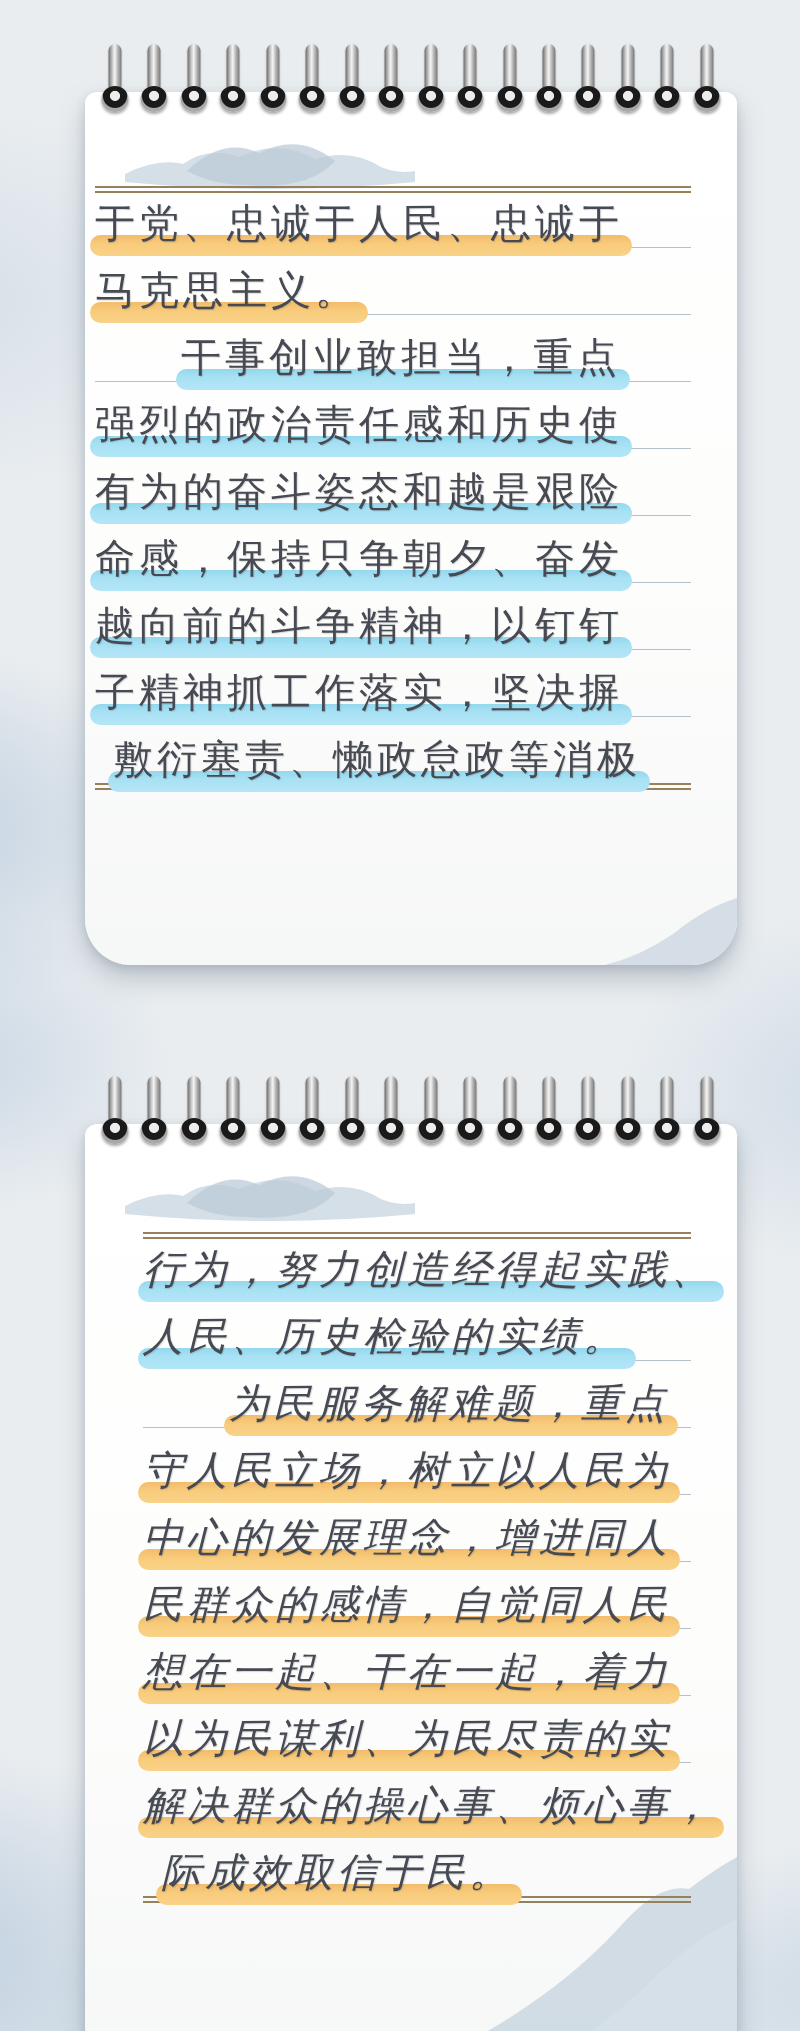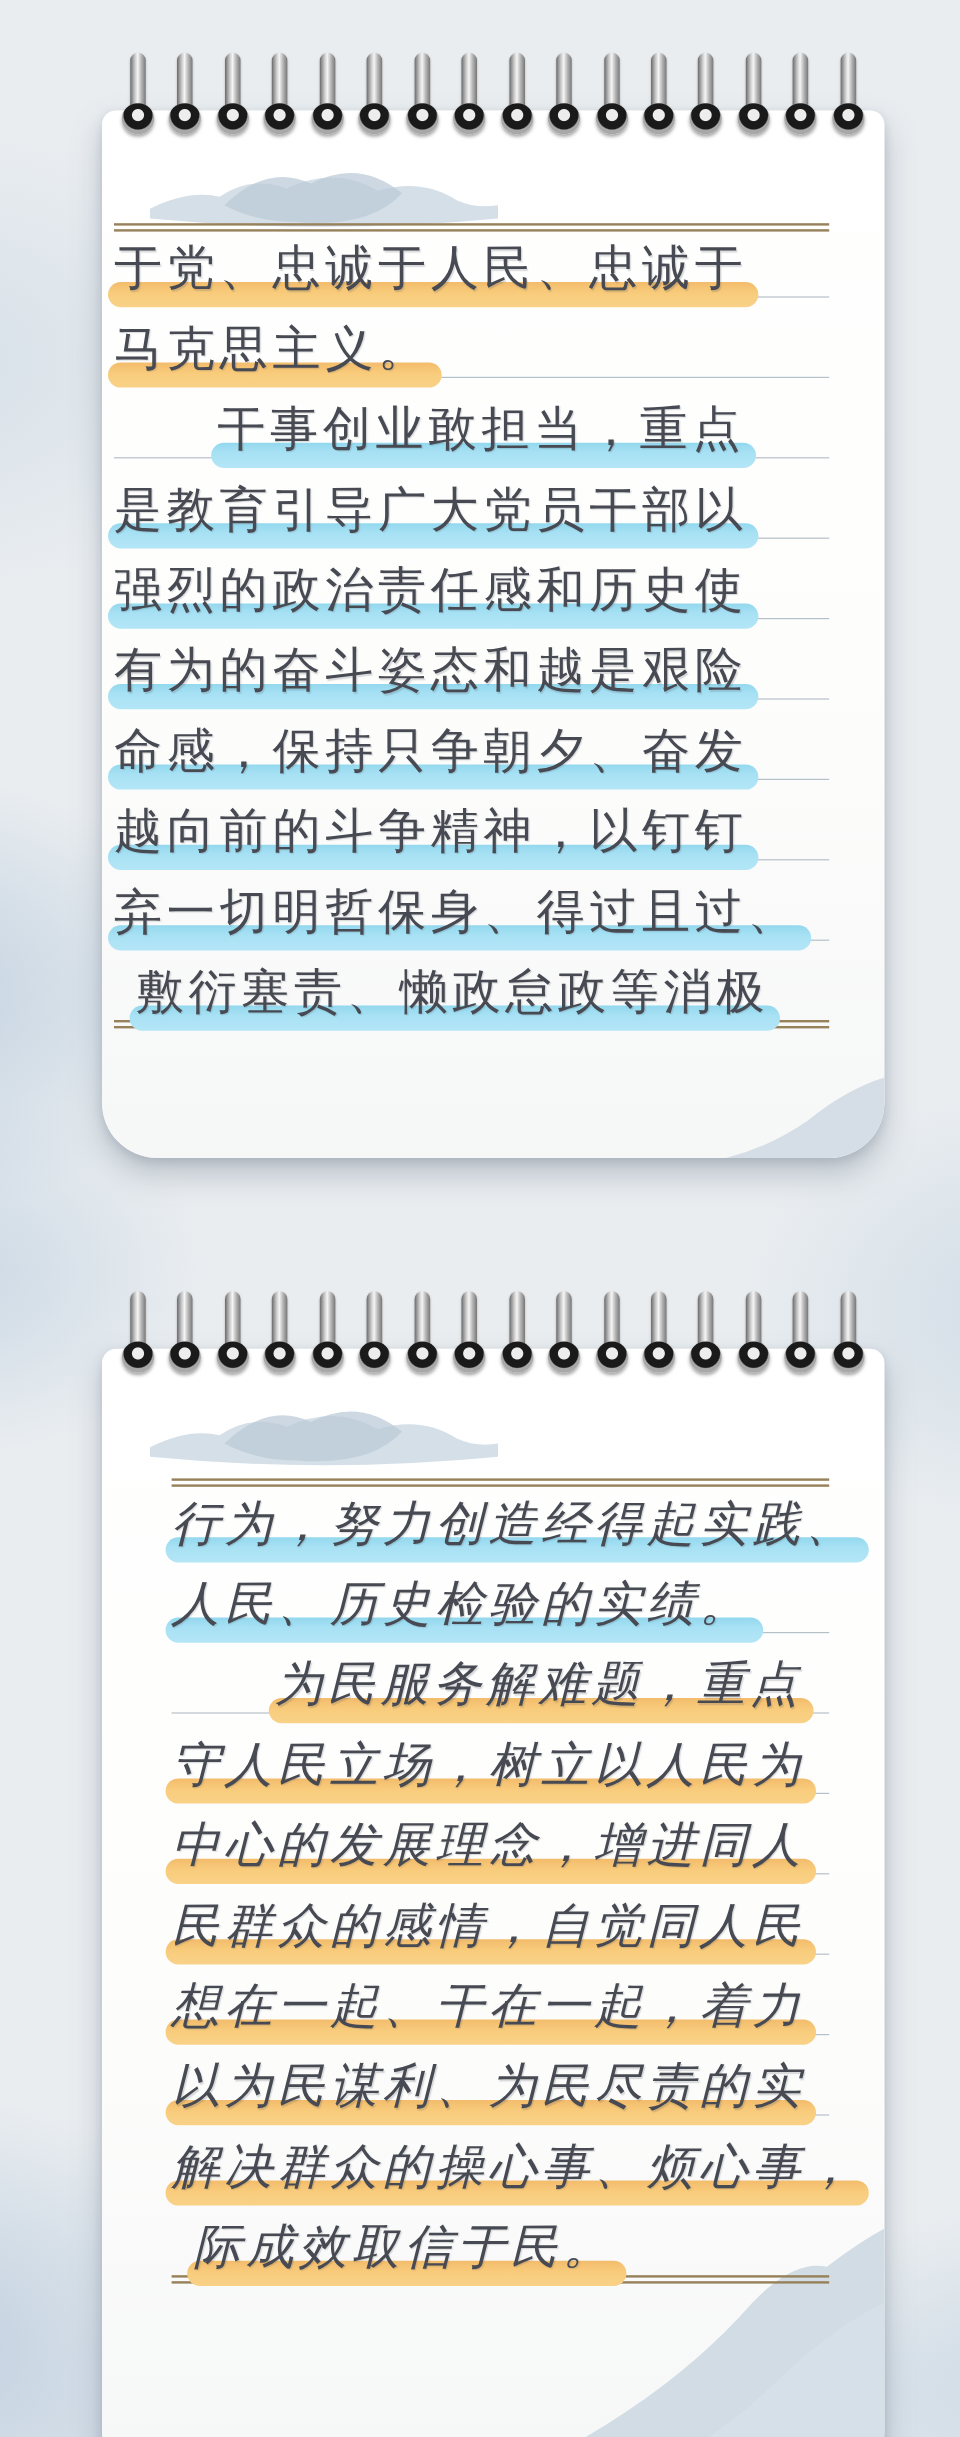"是教育引导广大党员干部以" div.line { html: <div> <span>是教育引导广大党员干部以<i></i></span> </div> -> none }
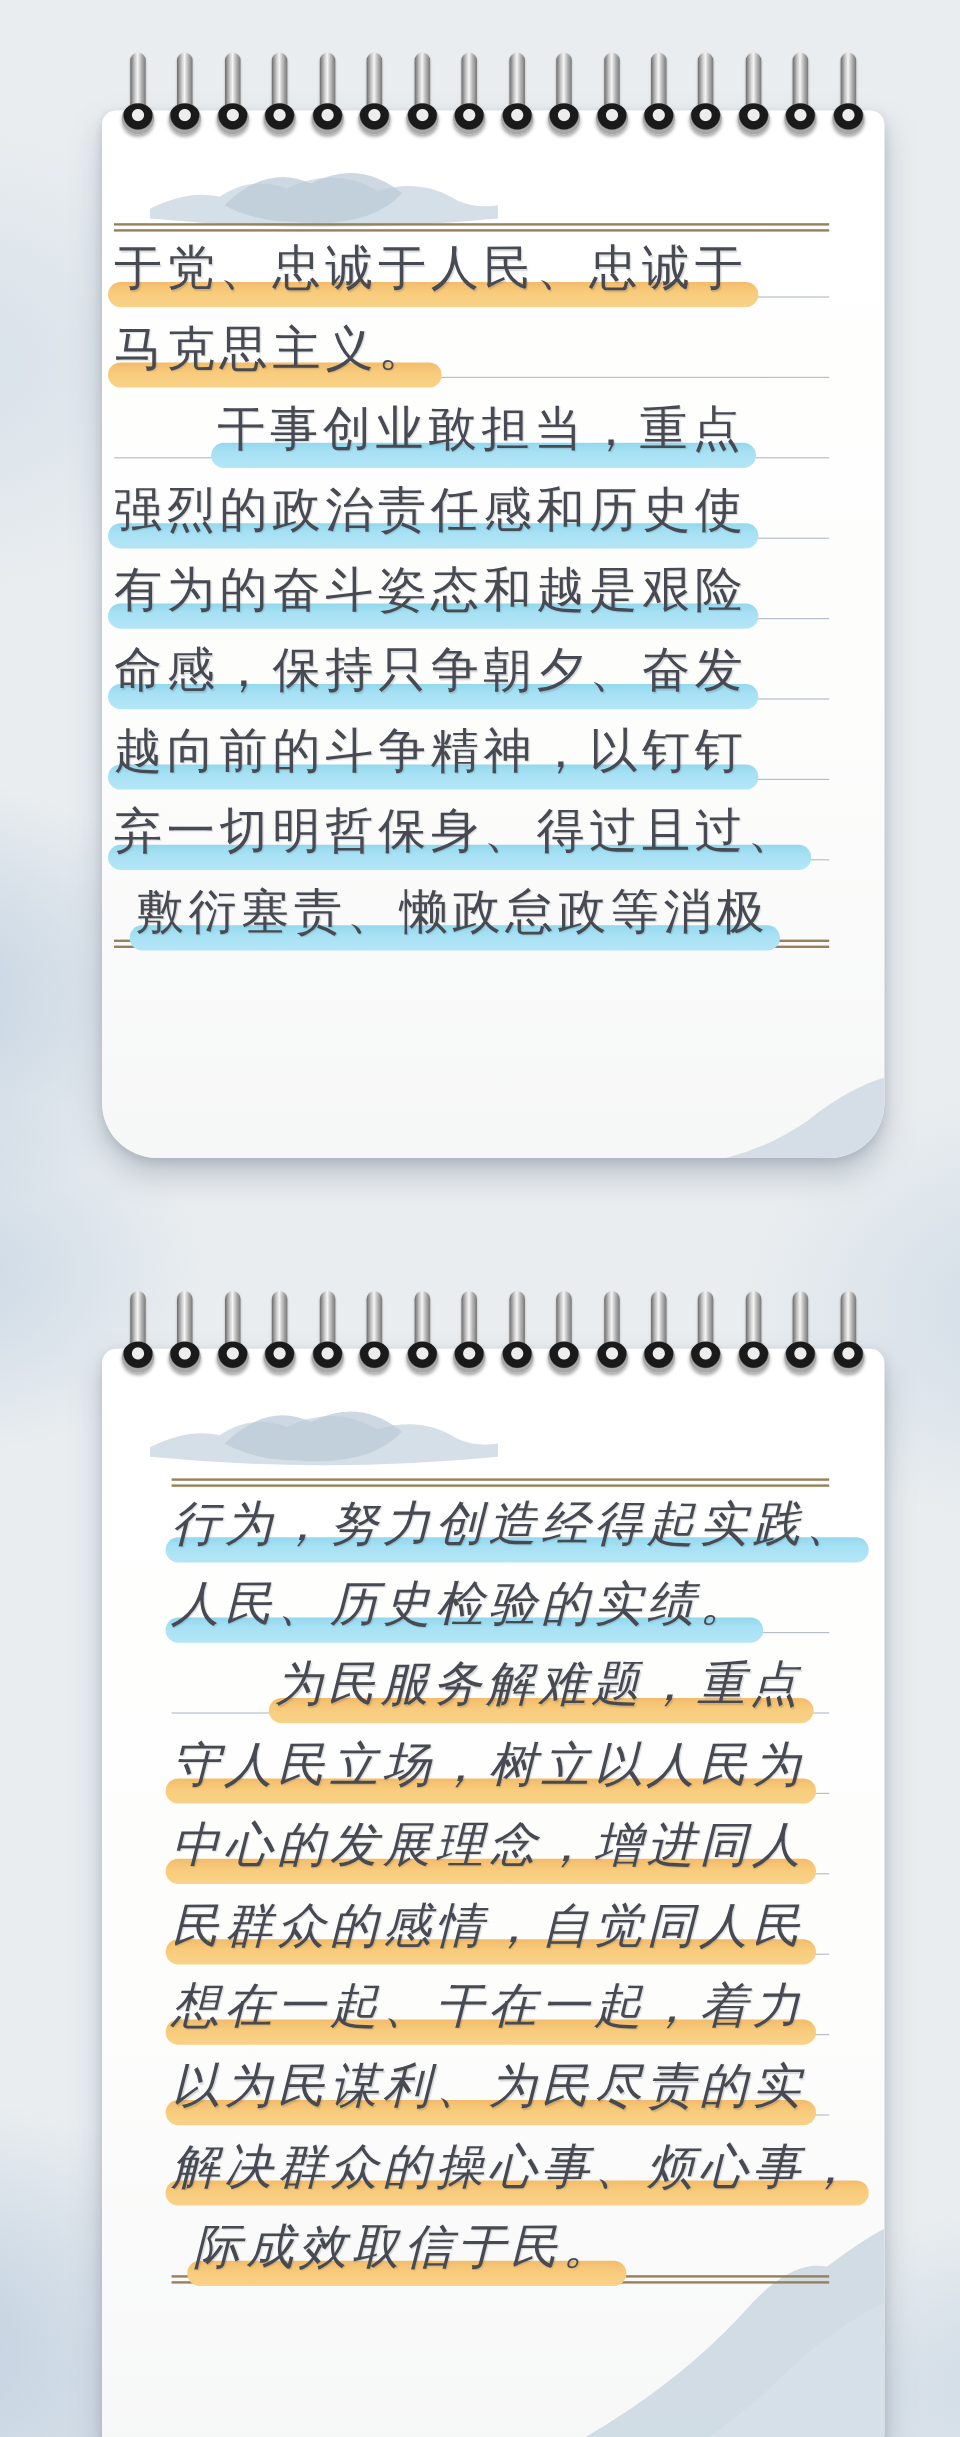"子精神抓工作落实，坚决摒" div.line { html: none -> <div> <span>子精神抓工作落实，坚决摒<i></i></span> </div> }
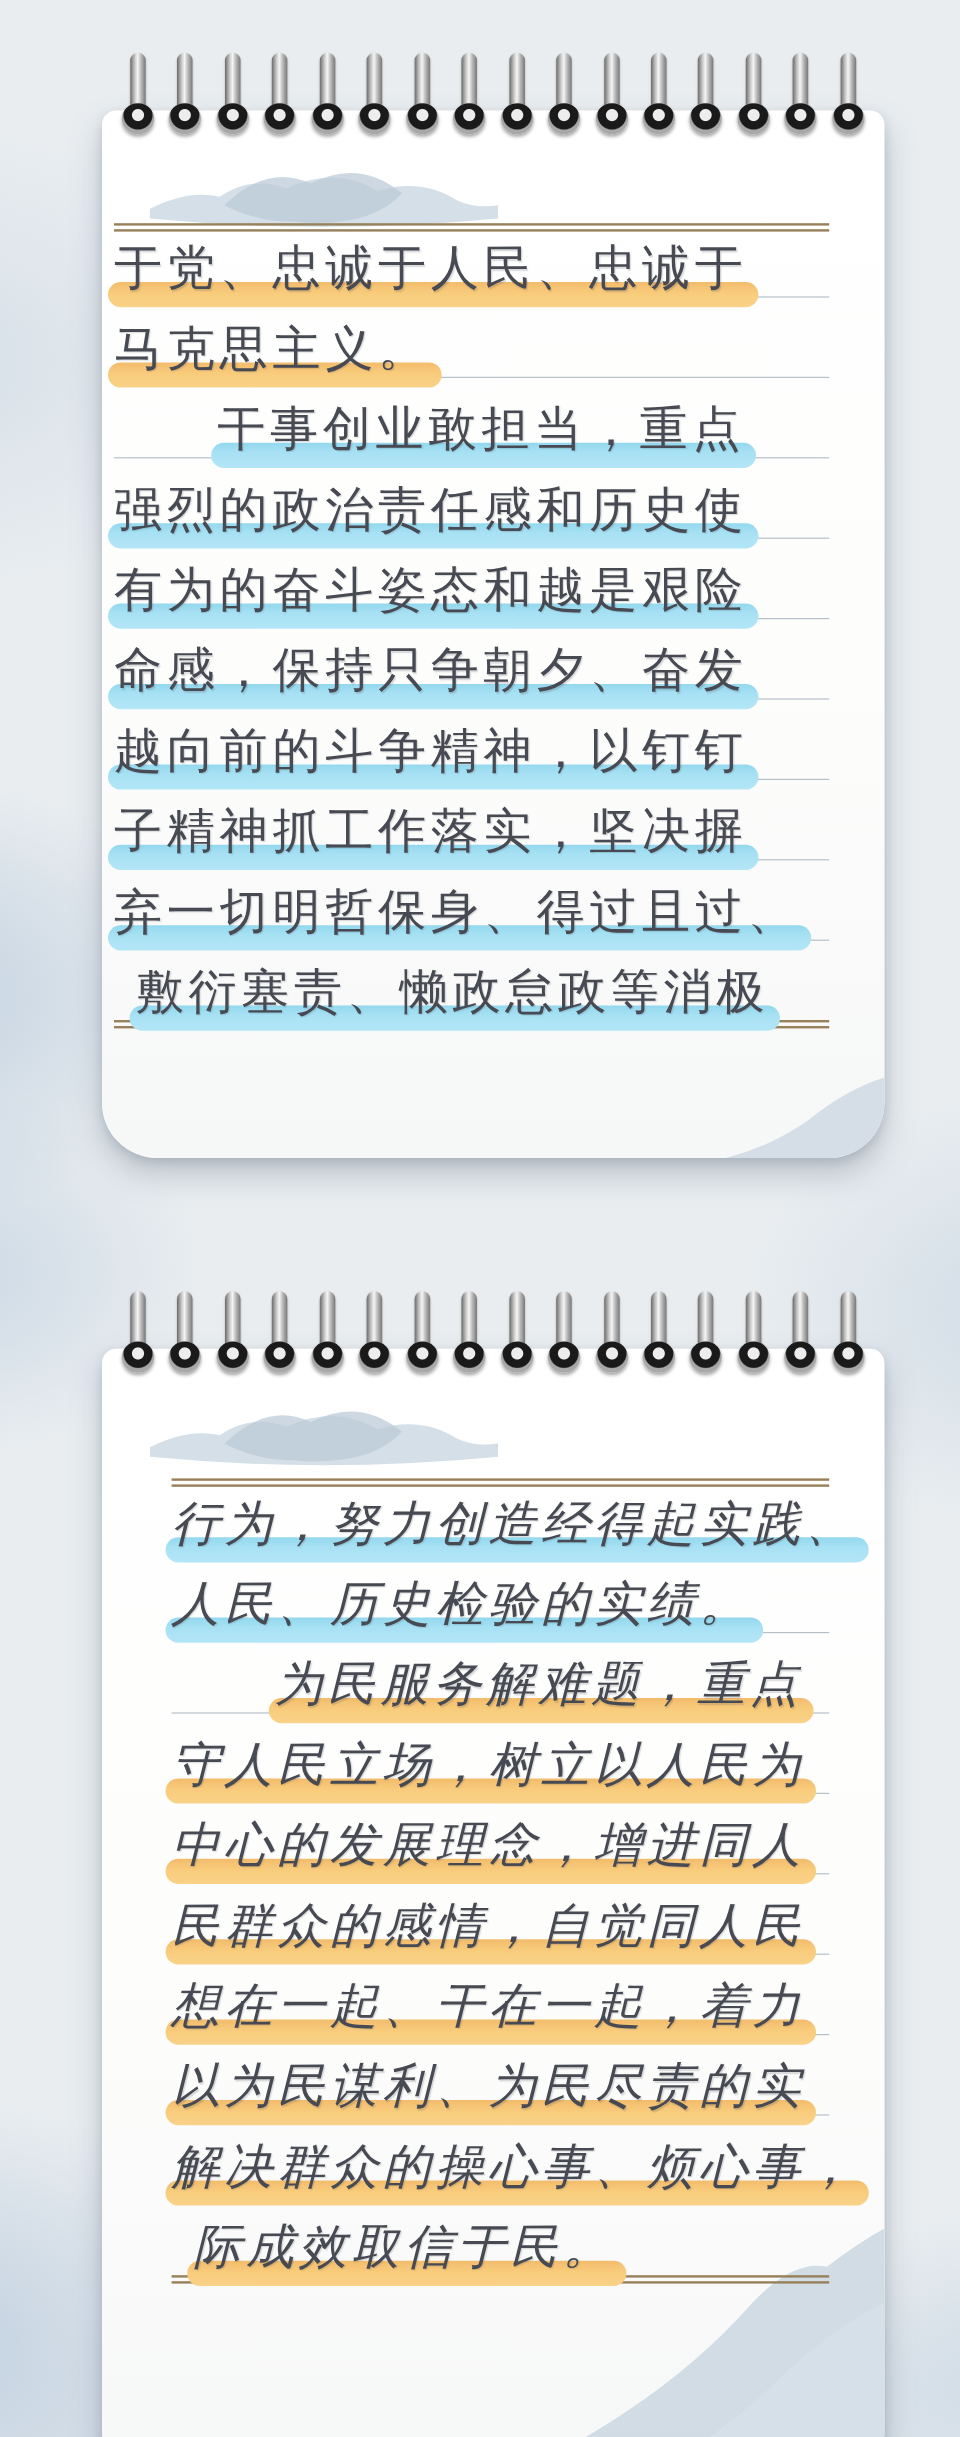"弃一切明哲保身、得过且过、" div.line { html: <div> <span>弃一切明哲保身、得过且过、<i></i></span> </div> -> none }
